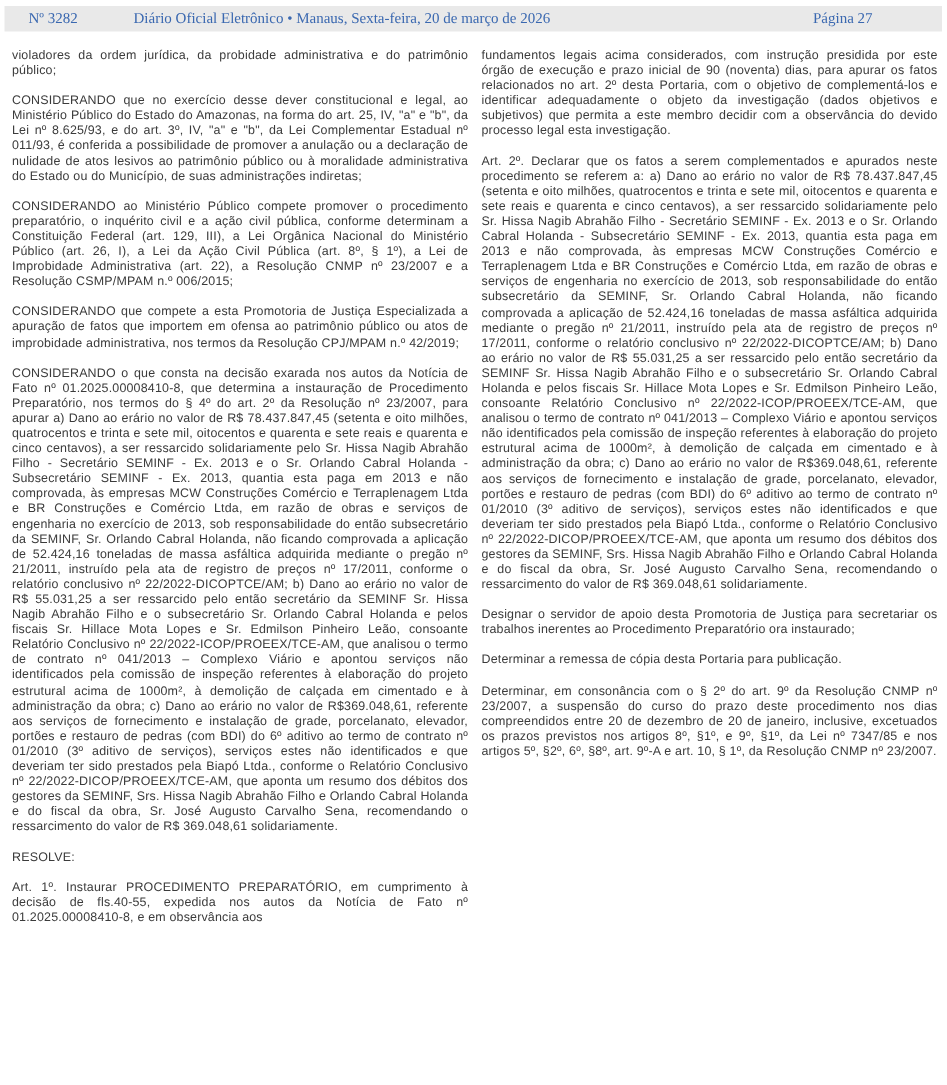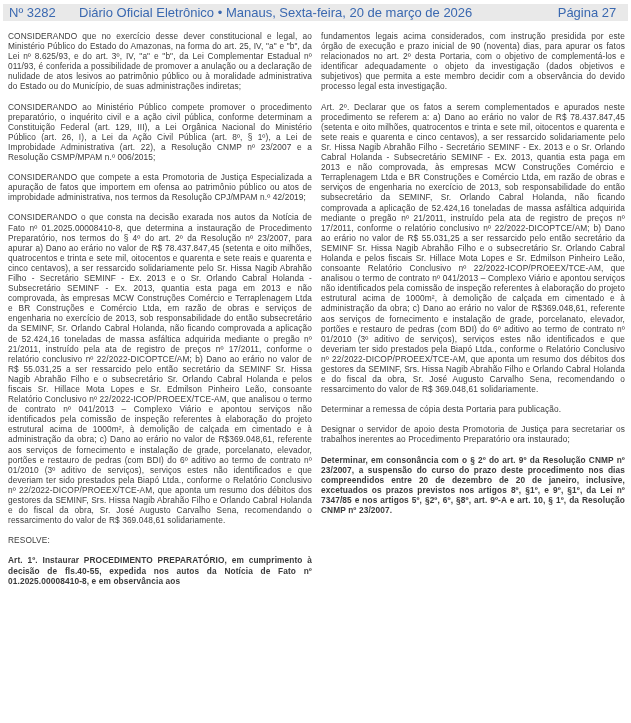"Nº 3282" .header-bar { font-family: none -> Liberation Serif, serif; font-size: 13px -> 10px; padding: 0 6px -> 0 16px }
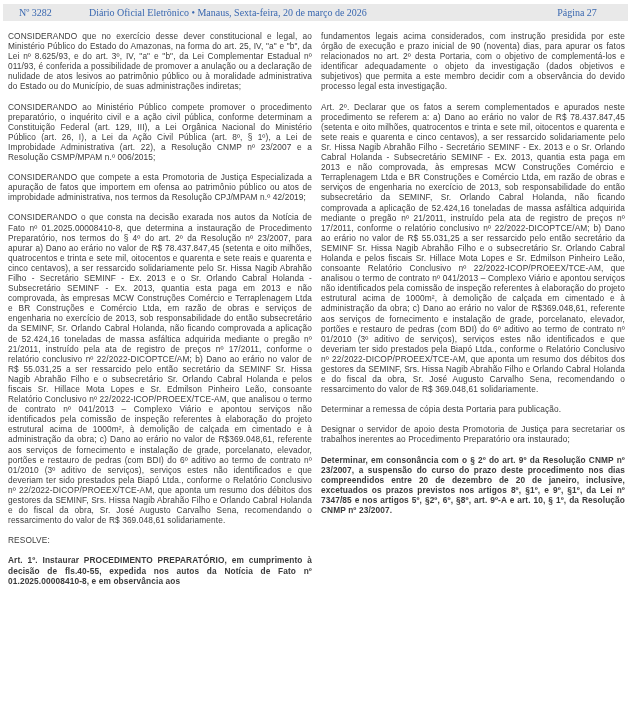"Página 27" .header-bar .page { text-align: center -> left }
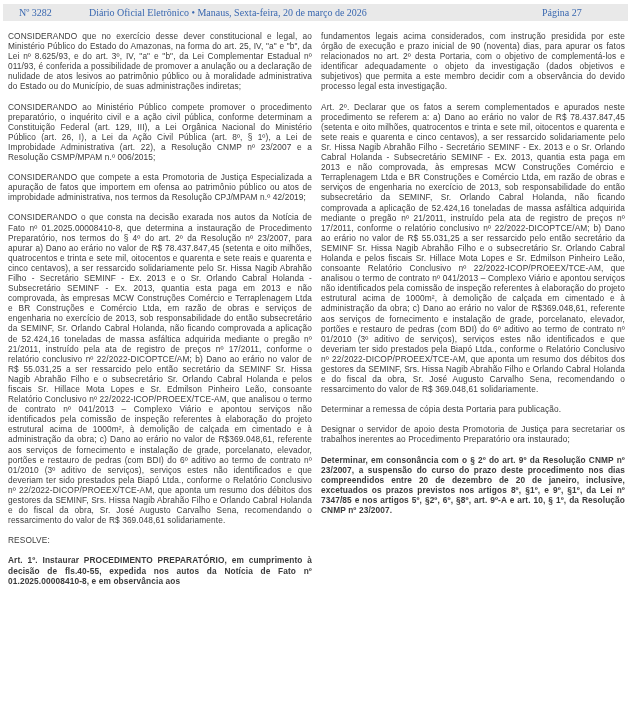"violadores da ordem jurídica, da" p { html: none -> <p>violadores da ordem jurídica, da probidade administrativa e do patrimônio público;</p> }
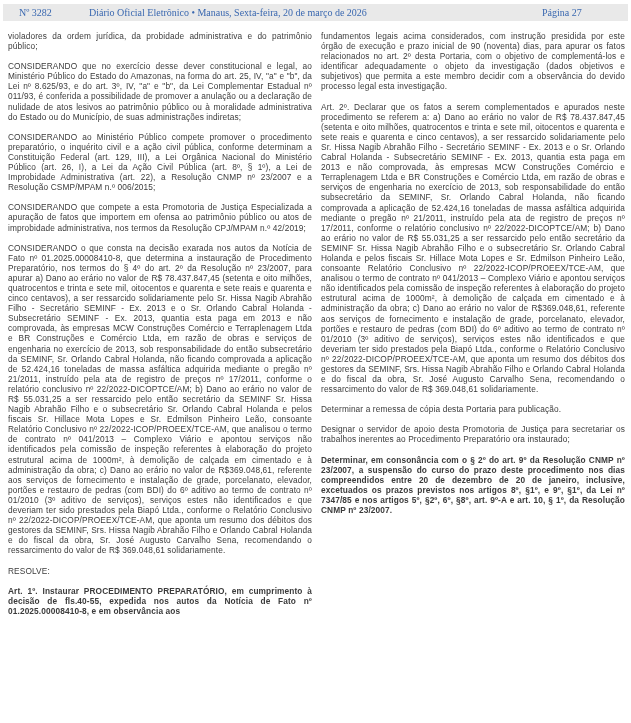"Determinar a remessa de cópia" p { order: before "Designar o servidor de apoio" -> after "Designar o servidor de apoio" }
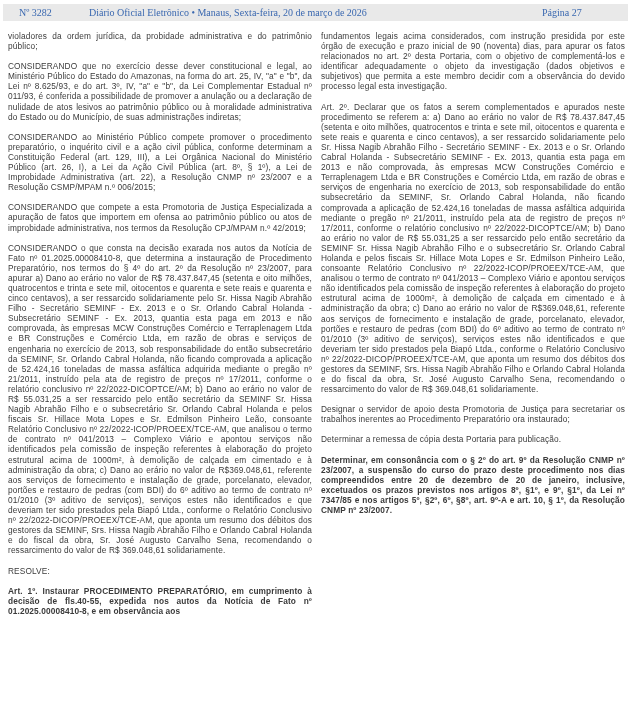"Determinar, em consonância com o" .col p:last-child { font-weight: bold -> none }
